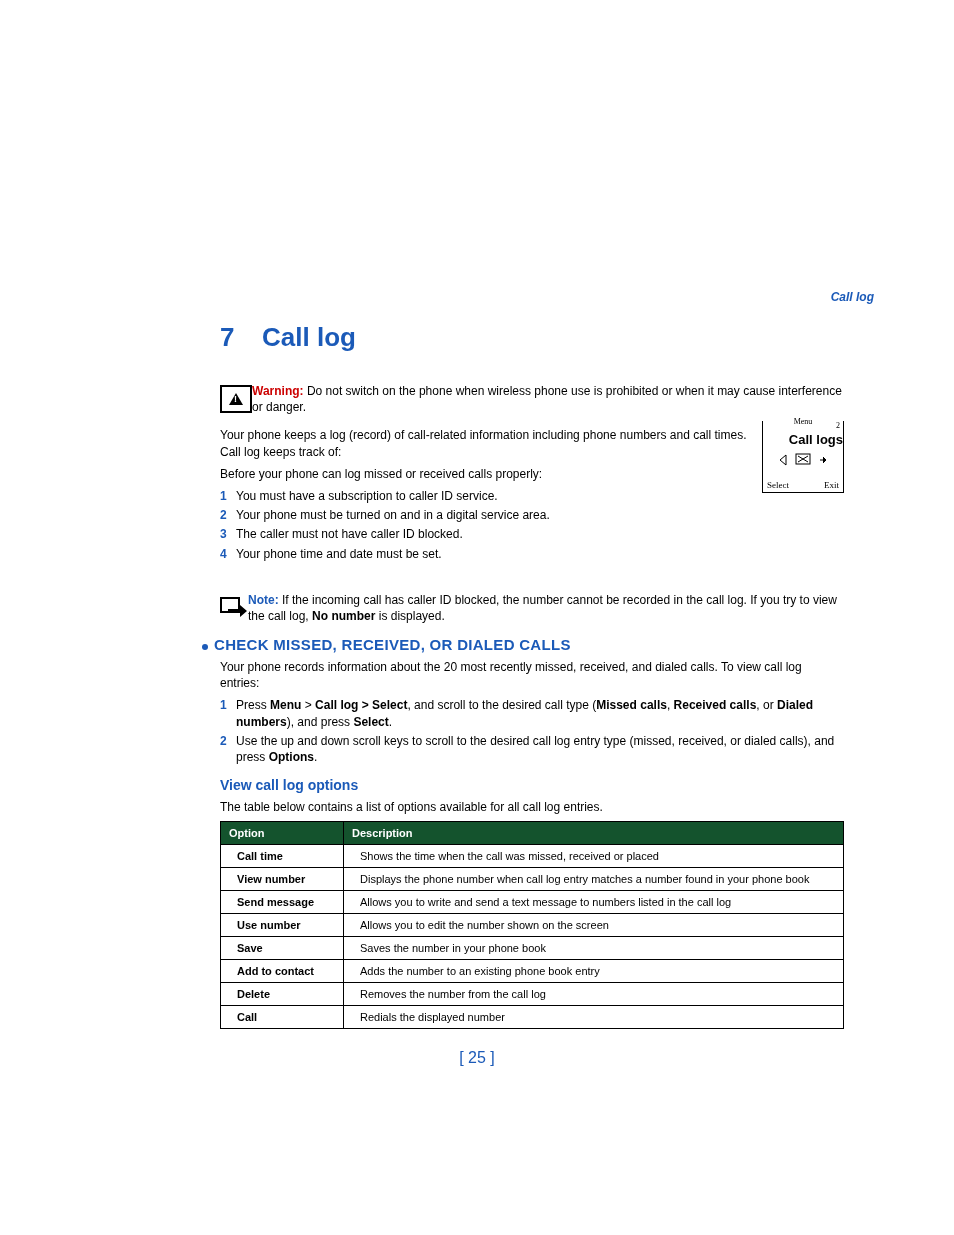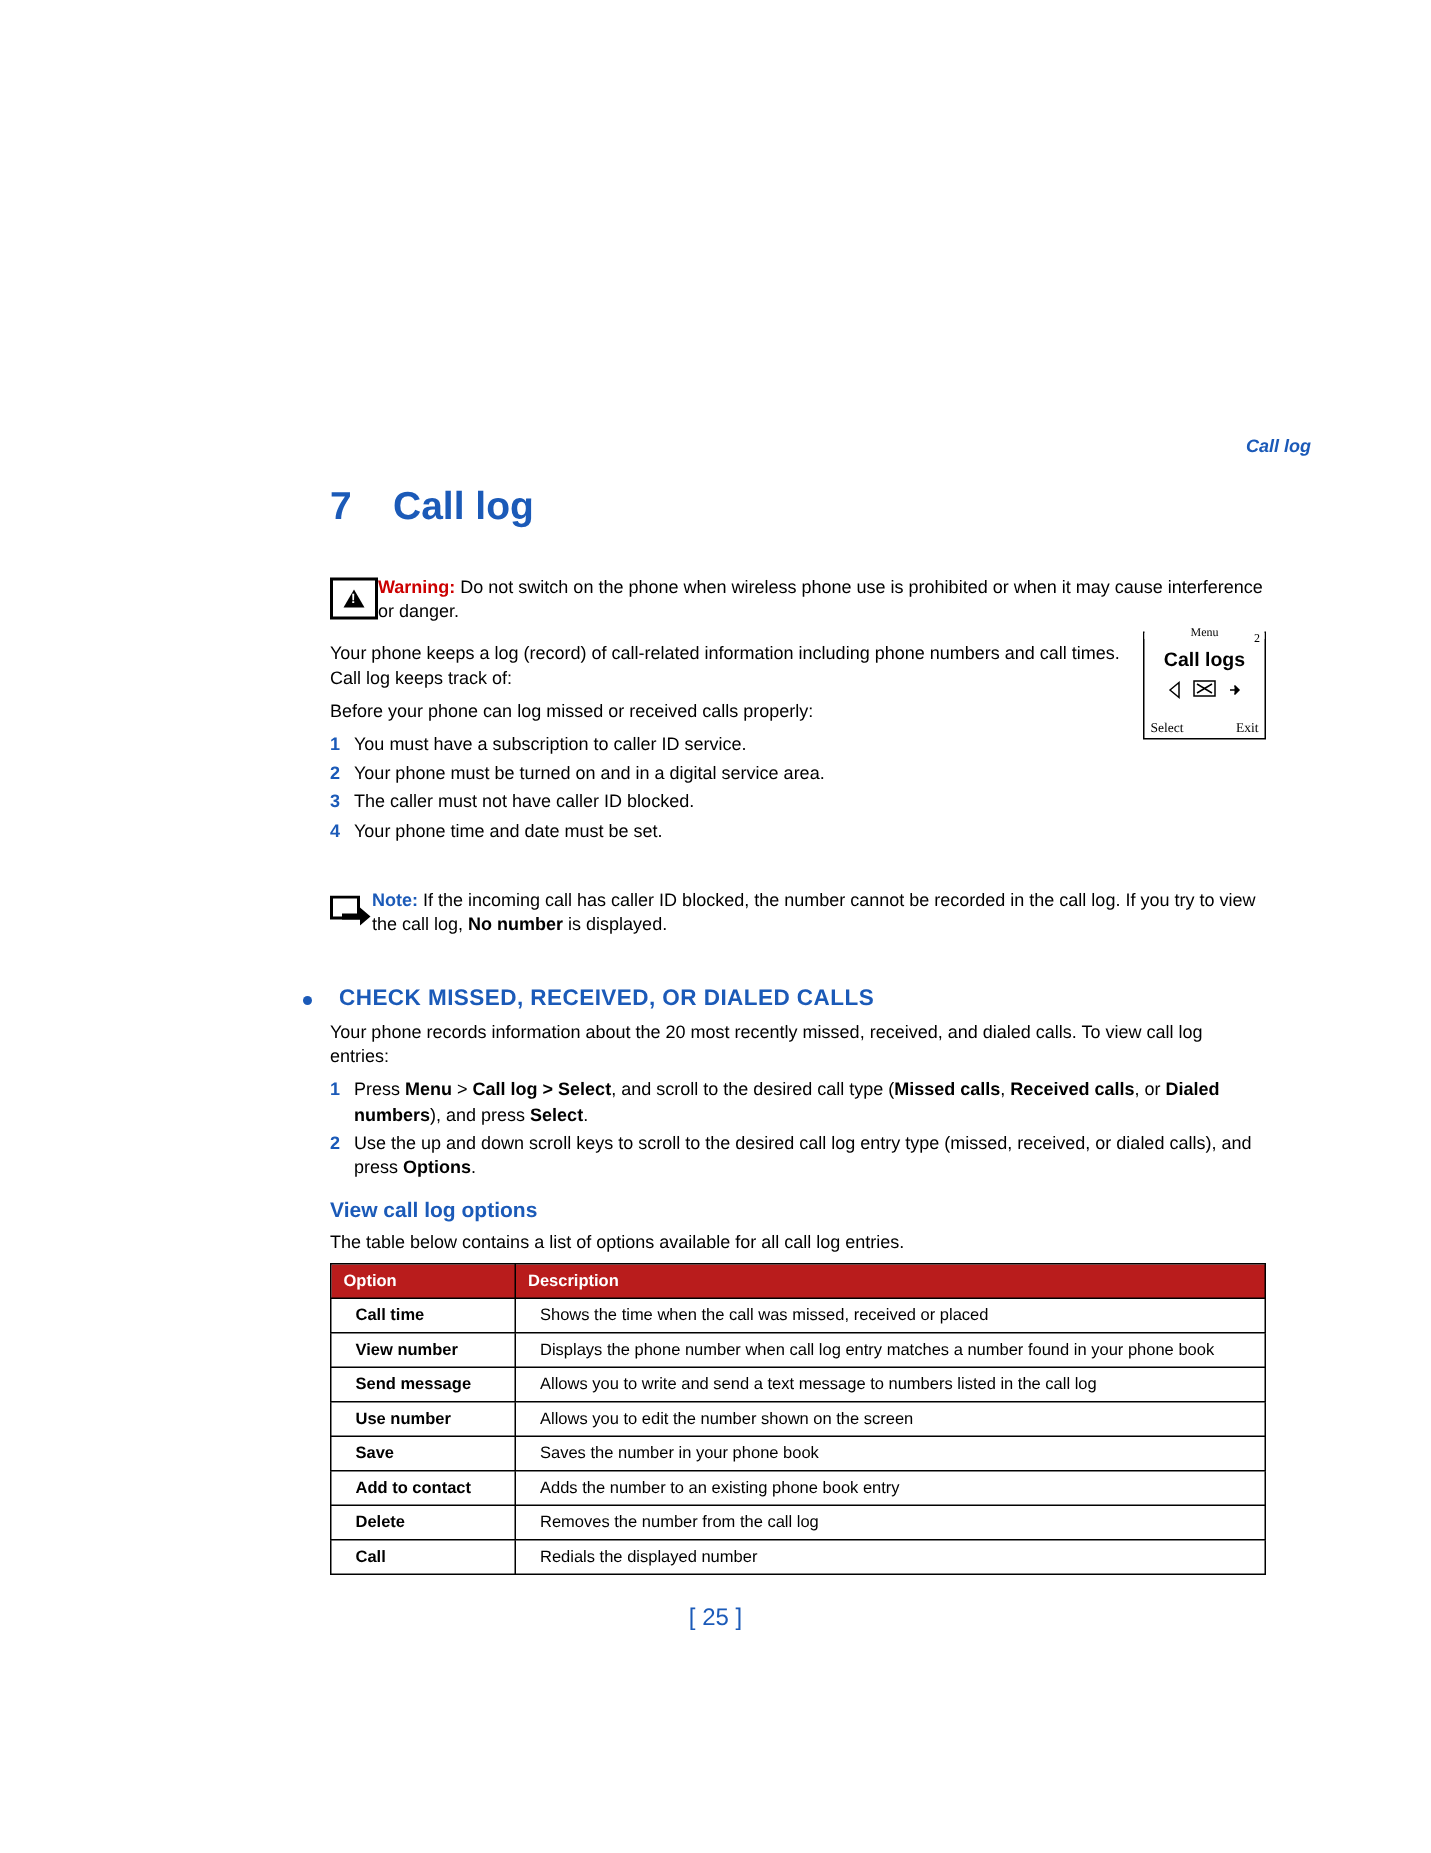"Call logs" .fr-title { text-align: center -> right }
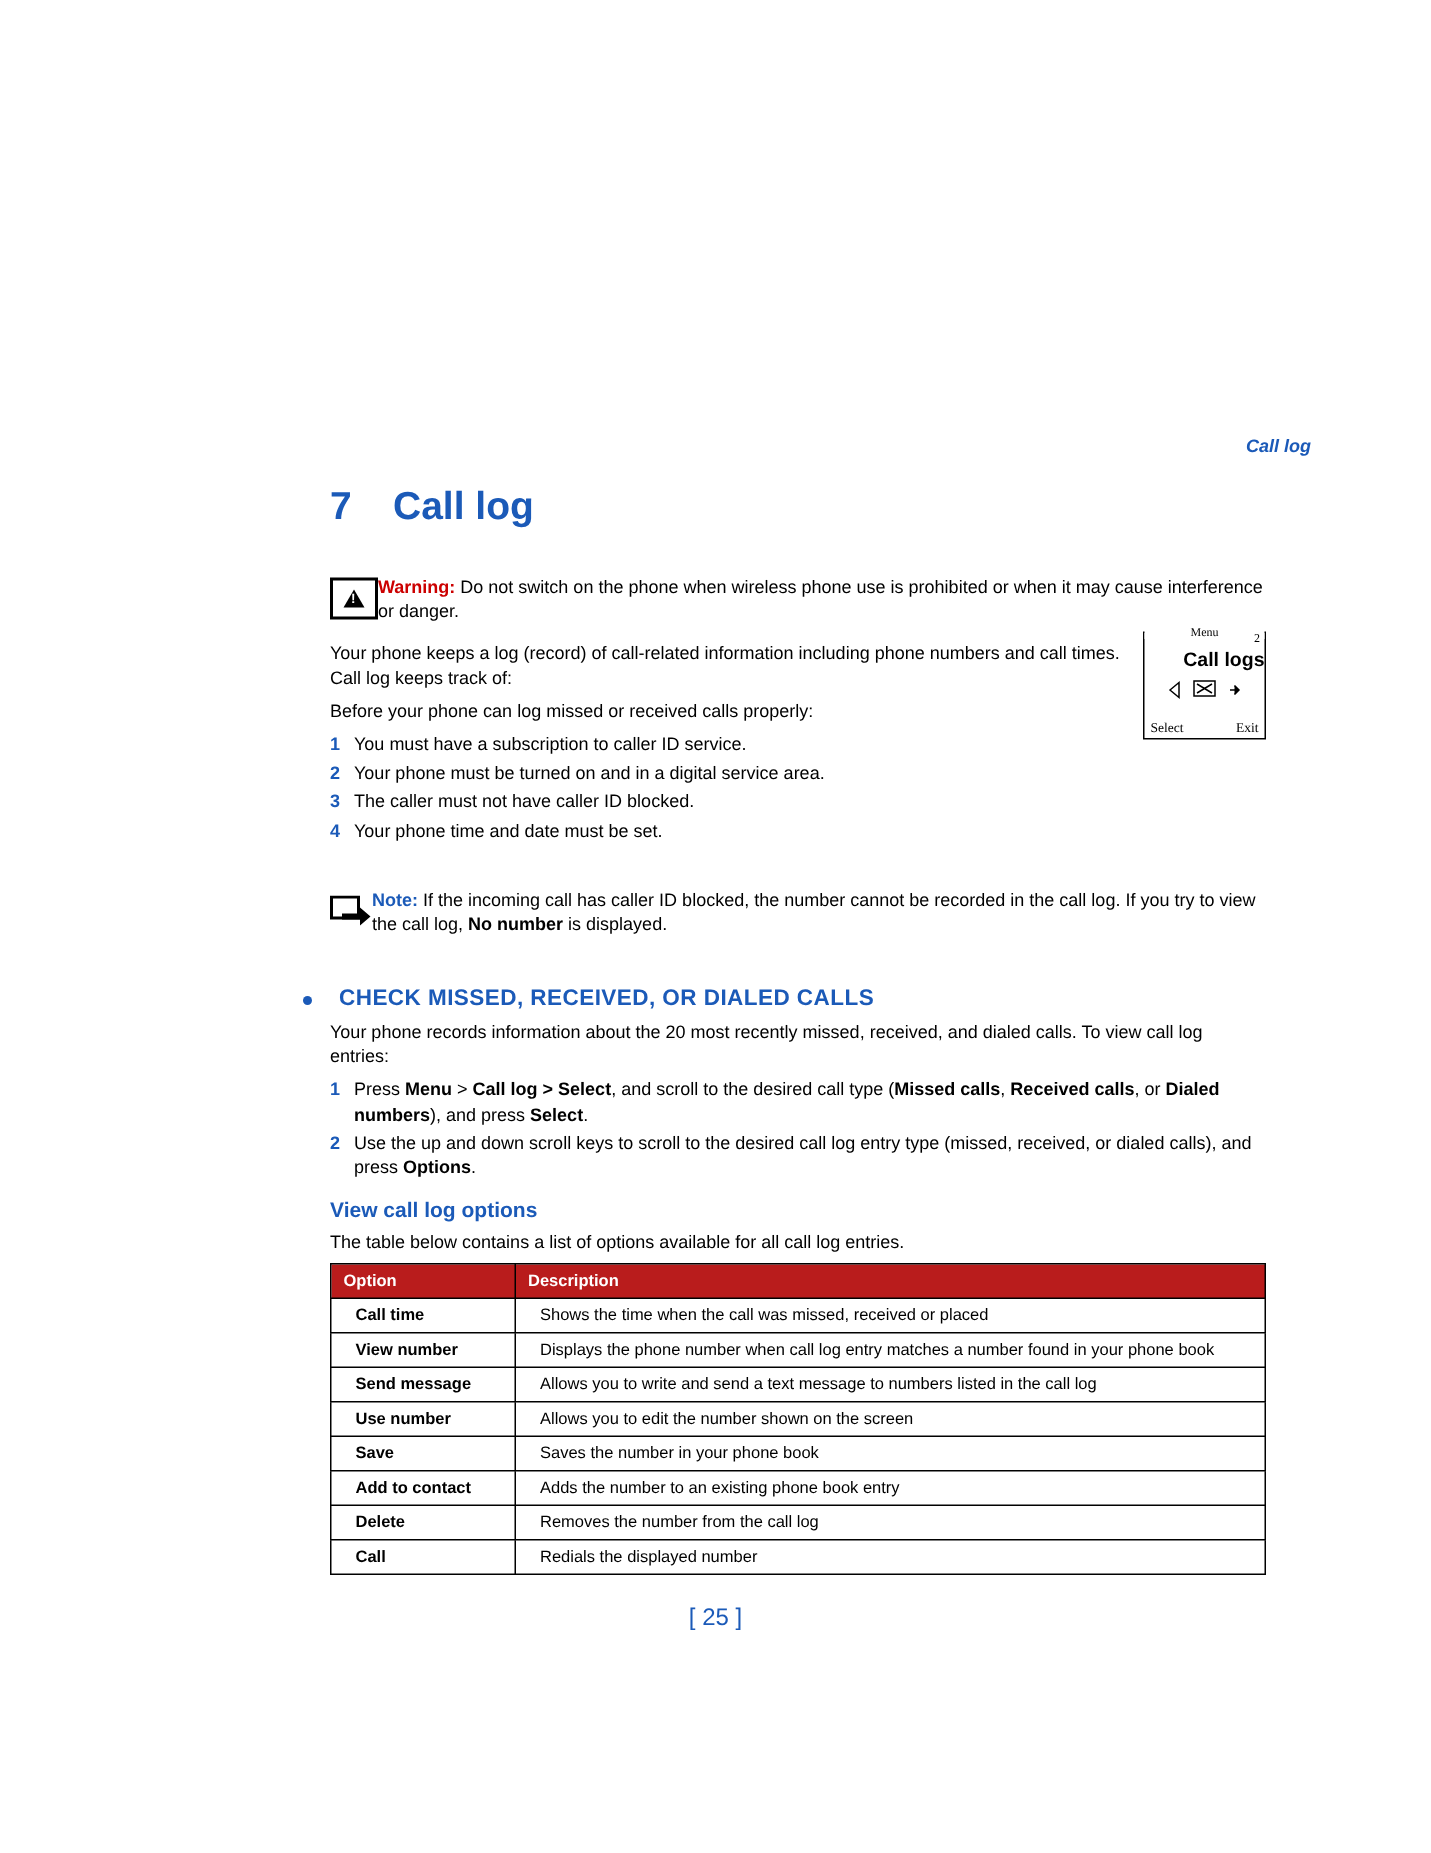"CHECK MISSED, RECEIVED, OR DIALED" .h2-row { gap: 12px -> none; margin-top: 27px -> 6px }
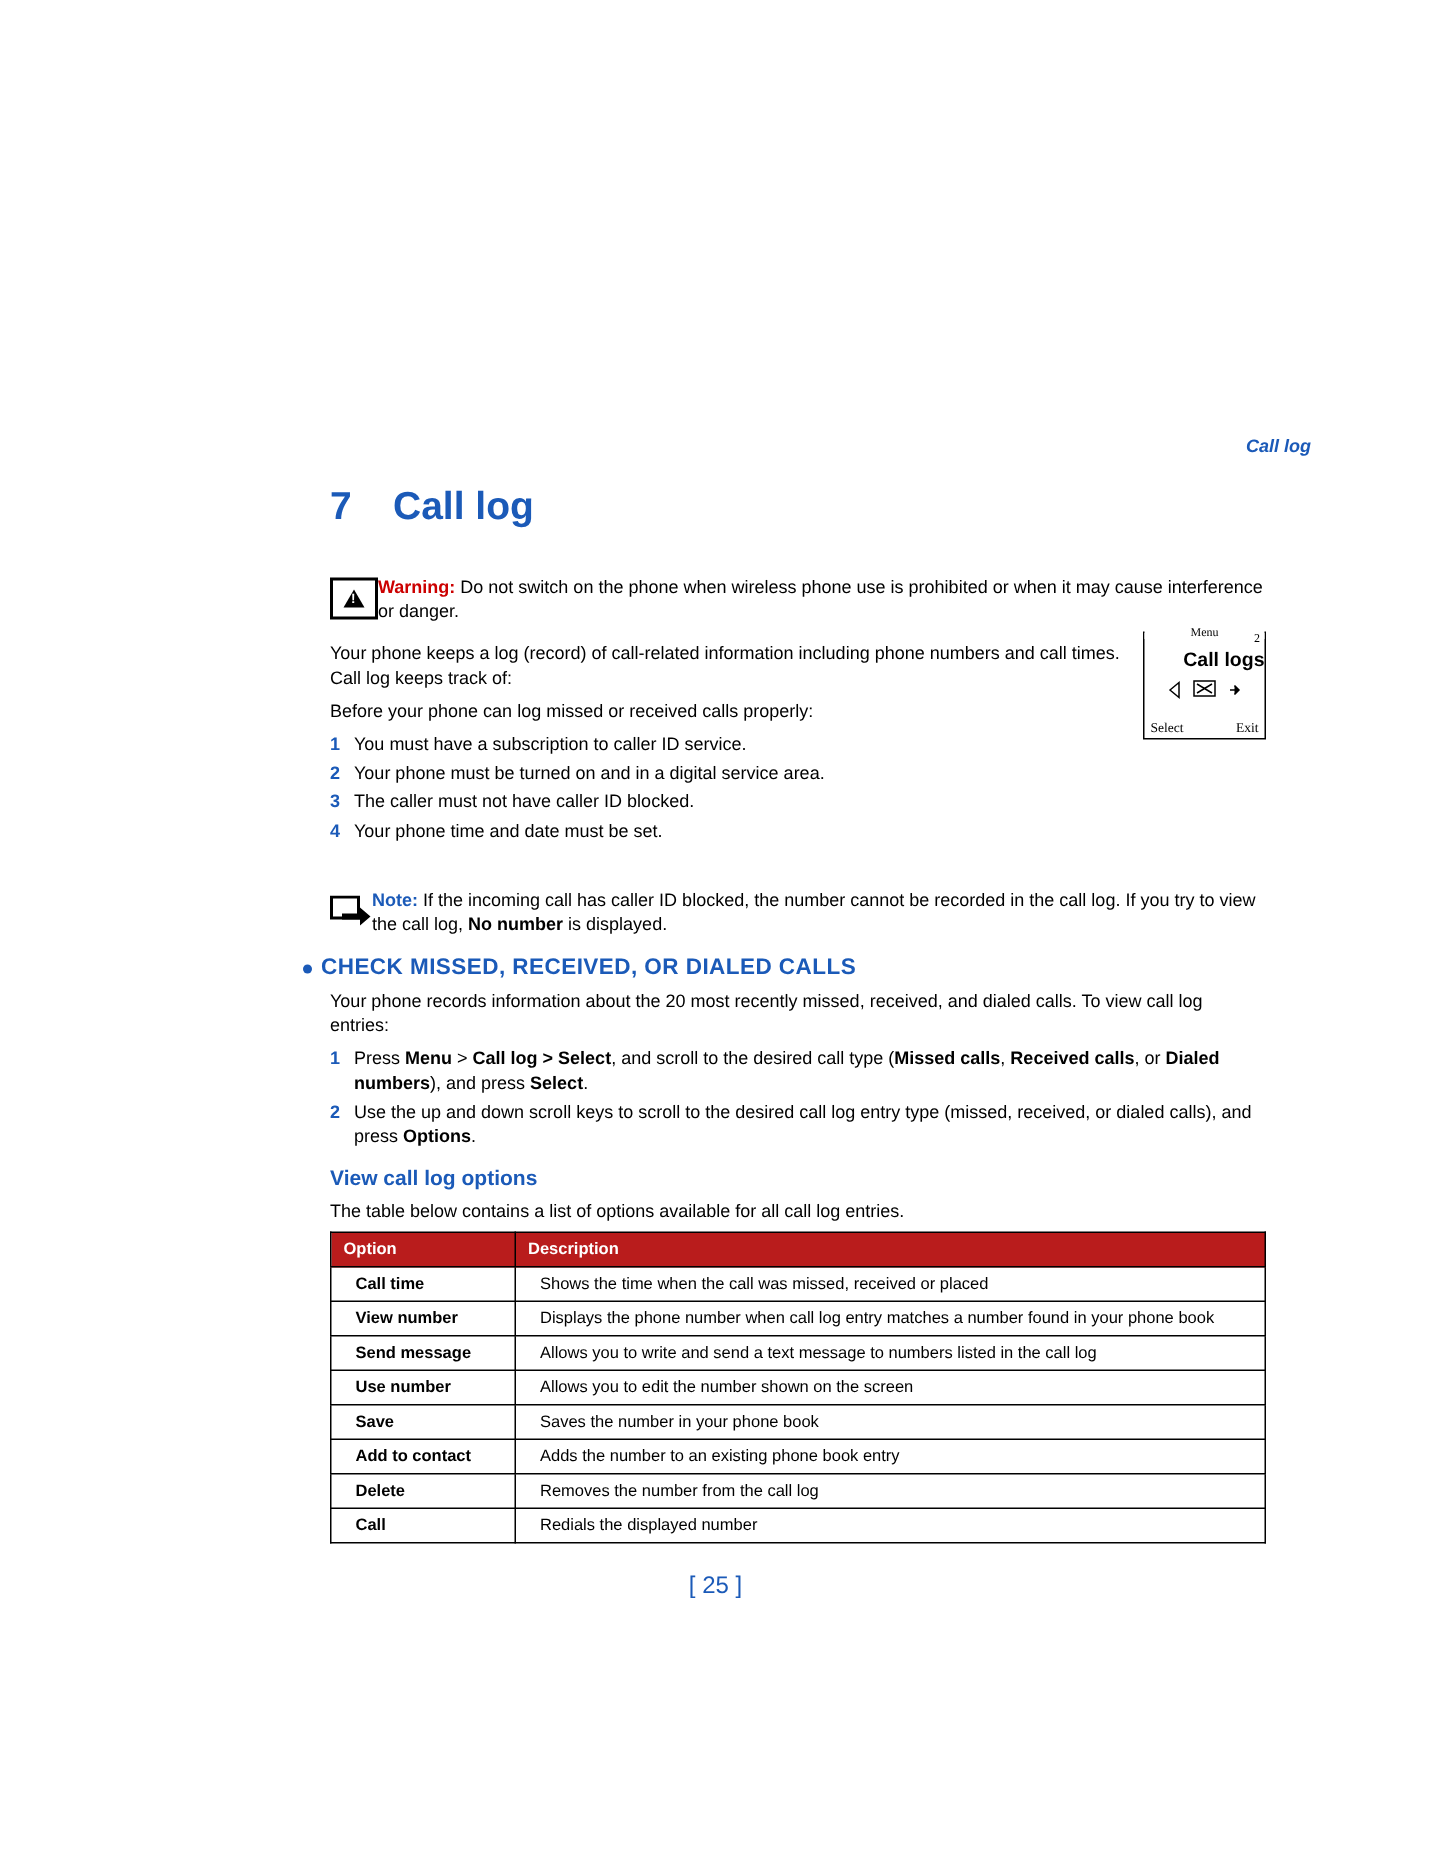"Option" th { background: #b91c1c -> #14532d }
